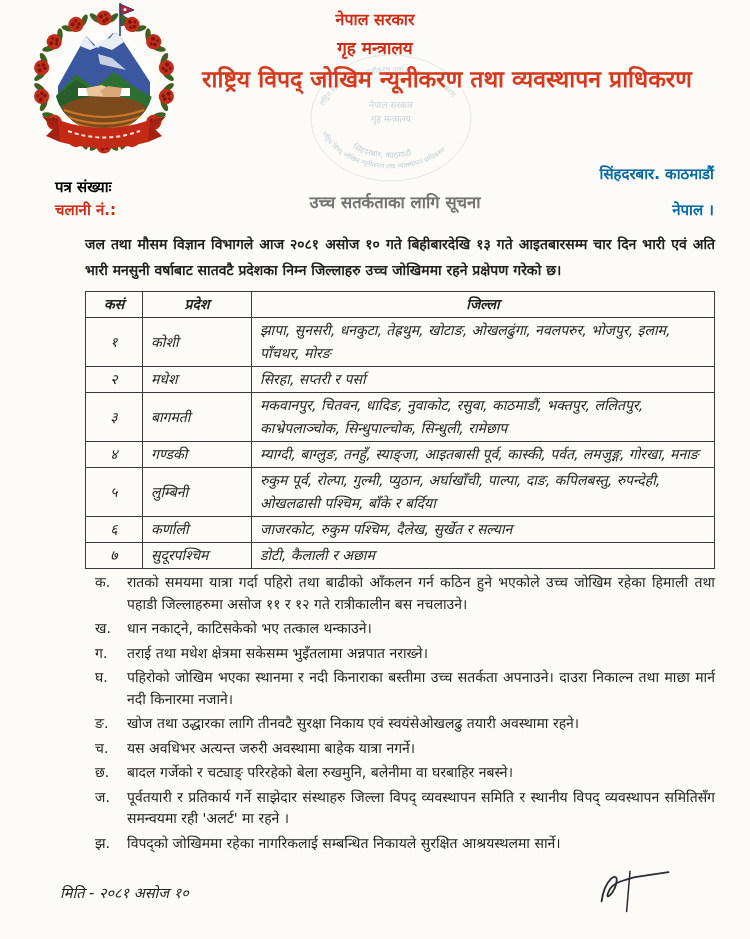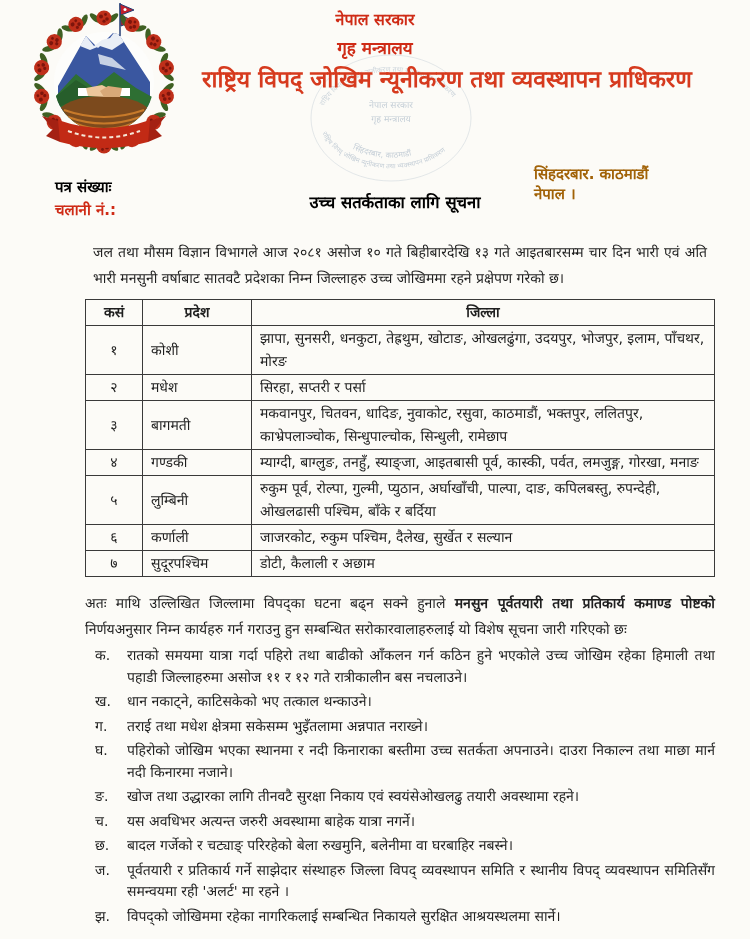"सिंहदरबार. काठमाडौं" .addr { color: #a16207 -> #0369a1; text-align: left -> right }
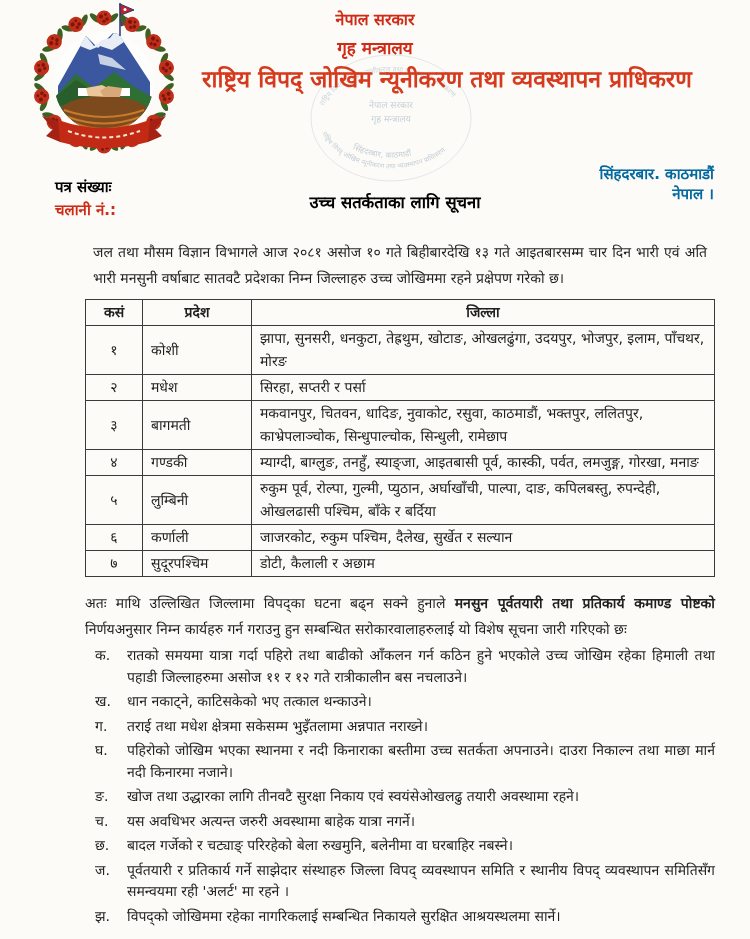"उच्च सतर्कताका लागि सूचना" .subject { color: #000000 -> #737373 }
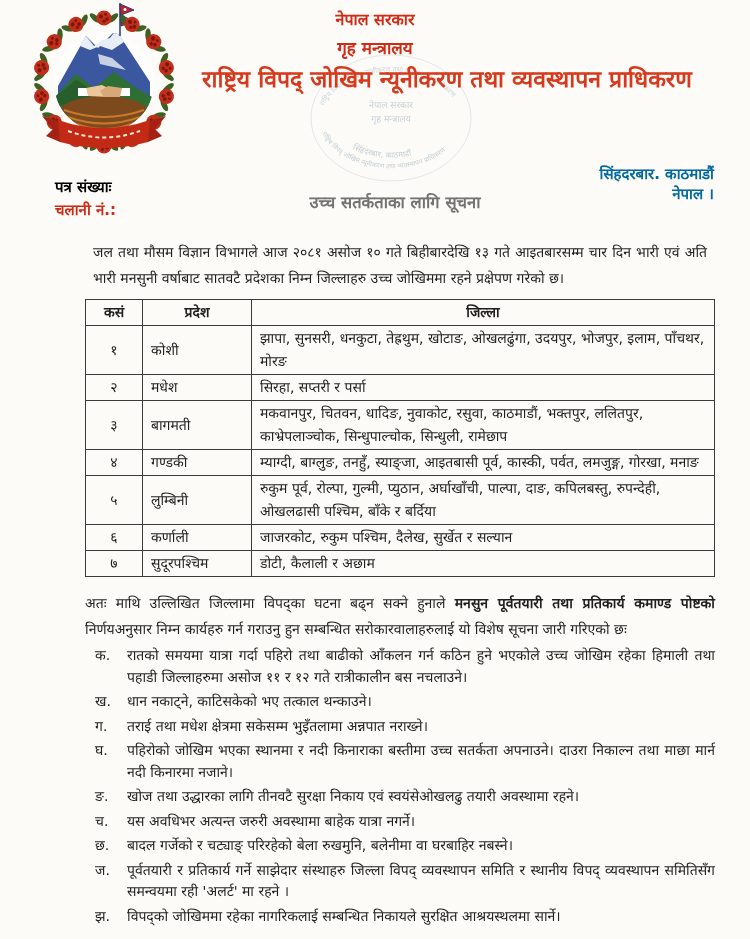"नेपाल ।" .addr-2 { margin-top: 0 -> 16px }
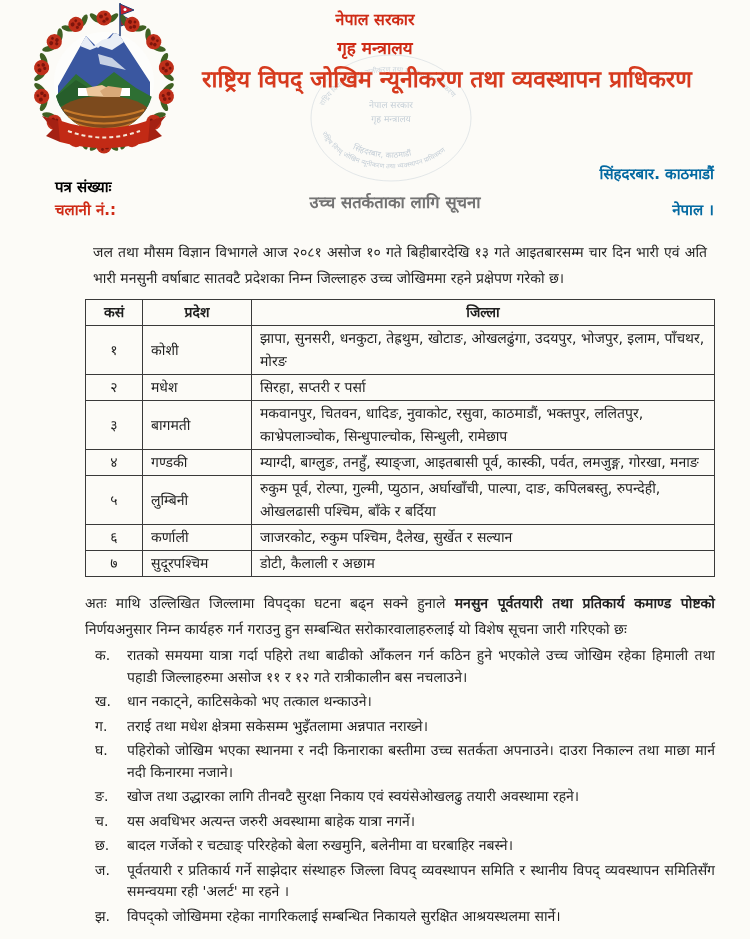"जल तथा मौसम विज्ञान विभागले" .intro { font-weight: none -> bold; margin: 8px -> 0 }
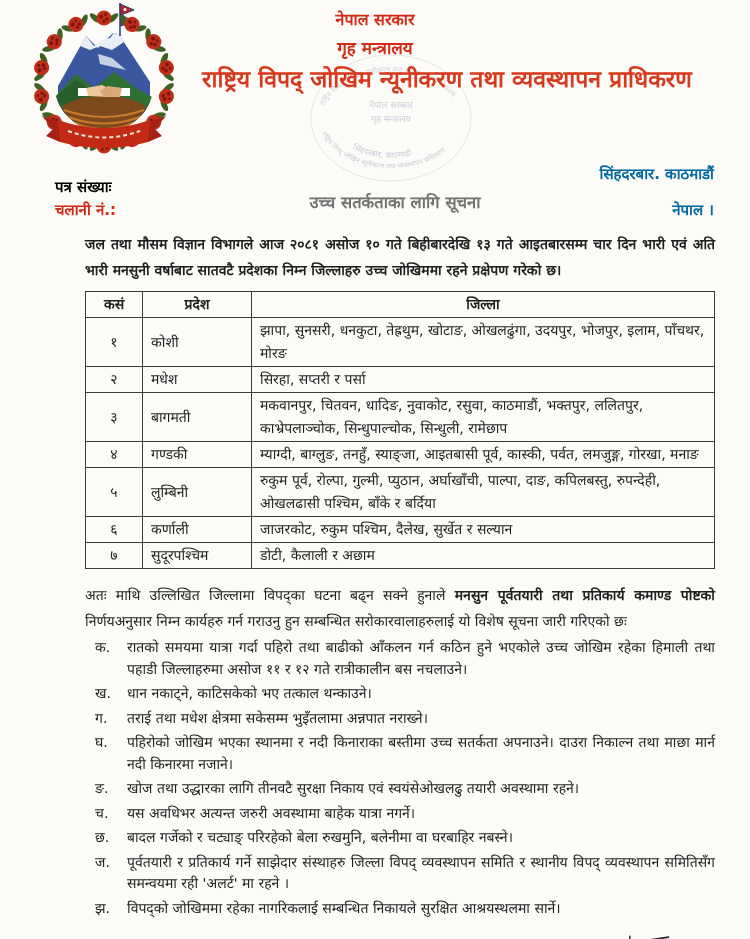"कसं" table.districts { font-style: none -> italic }
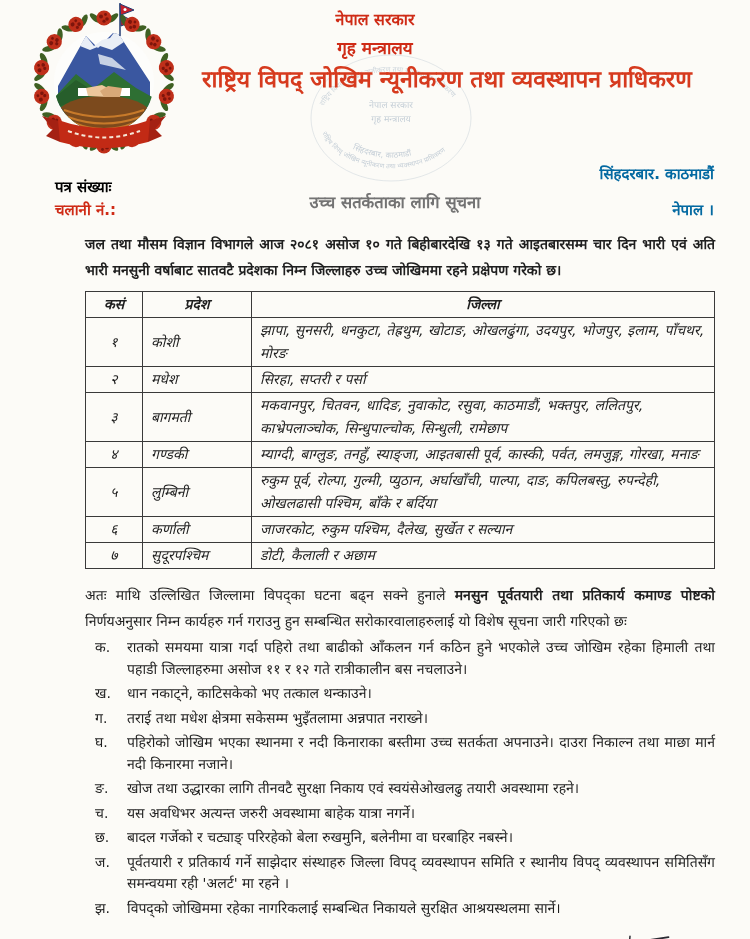"झापा, सुनसरी, धनकुटा, तेह्रथुम, खोटाङ," td { text: उदयपुर -> नवलपरुर }
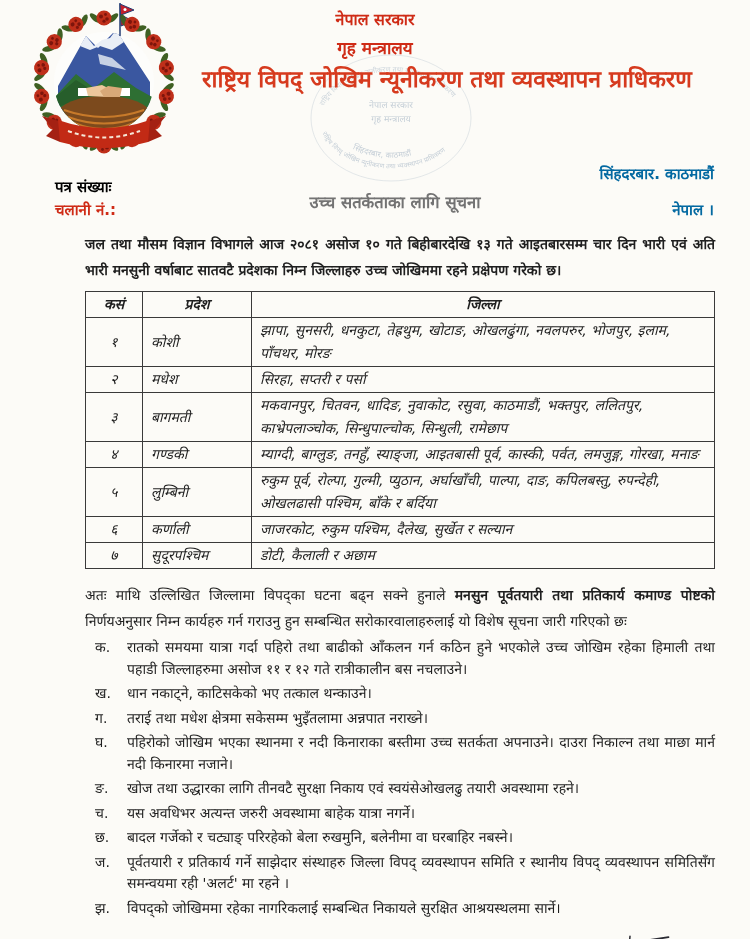"अतः माथि उल्लिखित जिल्लामा विपद्का" p.directive { html: <p><span>अतः माथि उल्लिखित जिल्लामा विपद्का घटना बढ्न सक्ने हुनाले </span><b>मनसुन पूर्वतयारी तथा प्रतिकार्य कमाण्ड पोष्टको</b><span> निर्णयअनुसार निम्न कार्यहरु गर्न गराउनु हुन सम्बन्धित सरोकारवालाहरुलाई यो विशेष सूचना जारी गरिएको छः</span></p> -> none }
